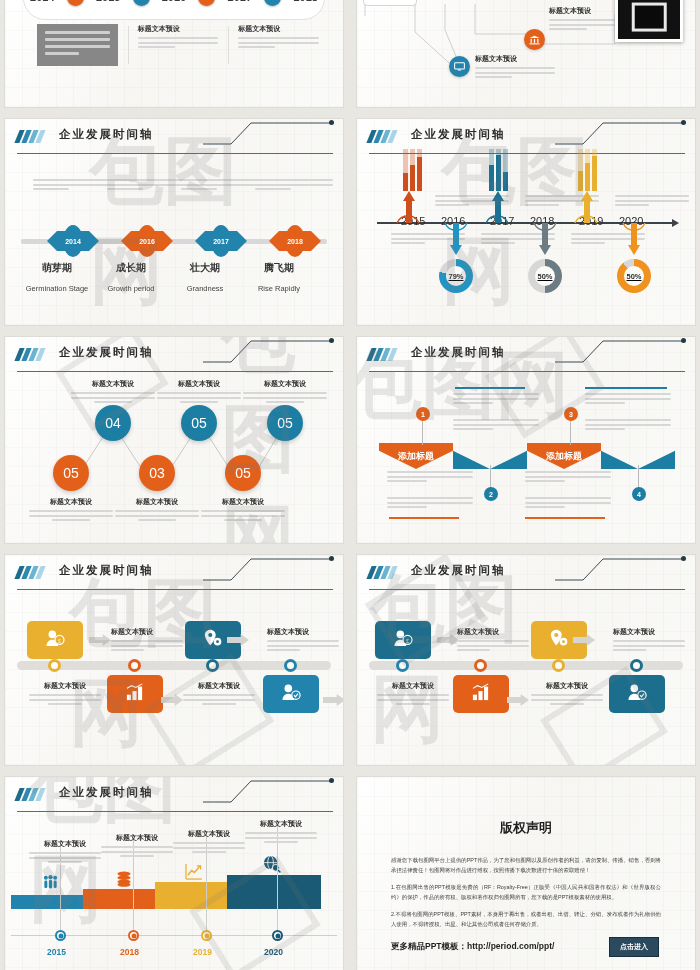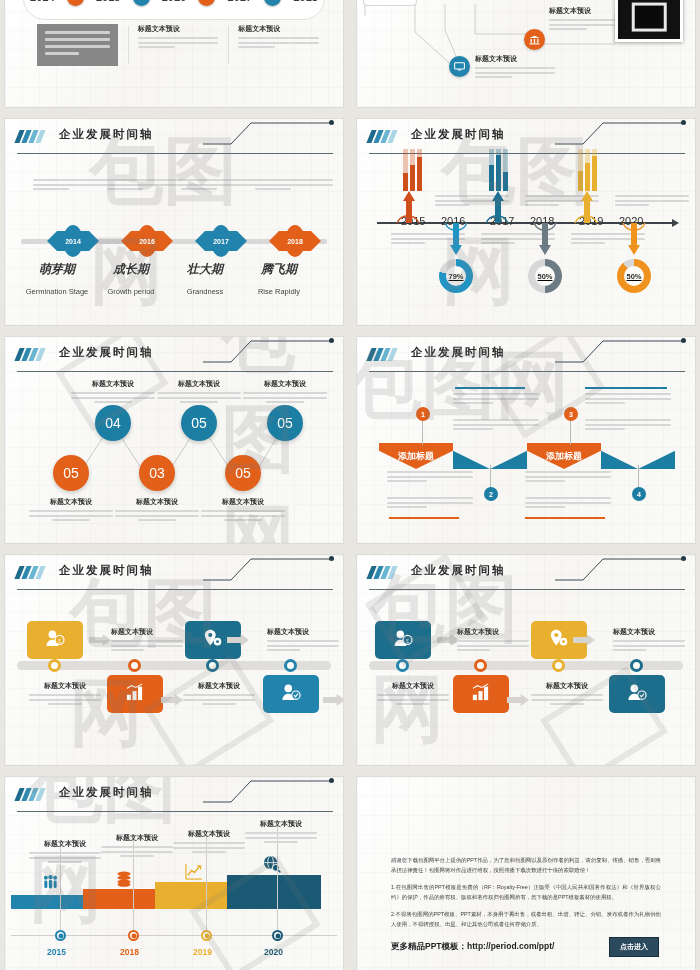"萌芽期" .s3-cn { font-size: 12px -> 10px; font-style: italic -> none }
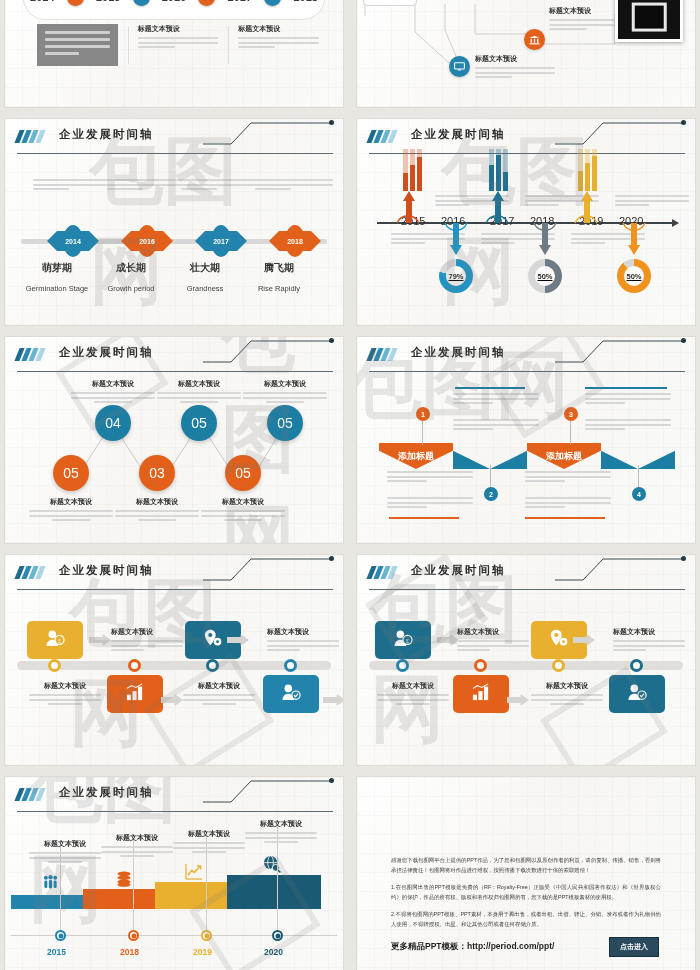"版权声明" div.cp-title { html: none -> <div>版权声明</div> }
